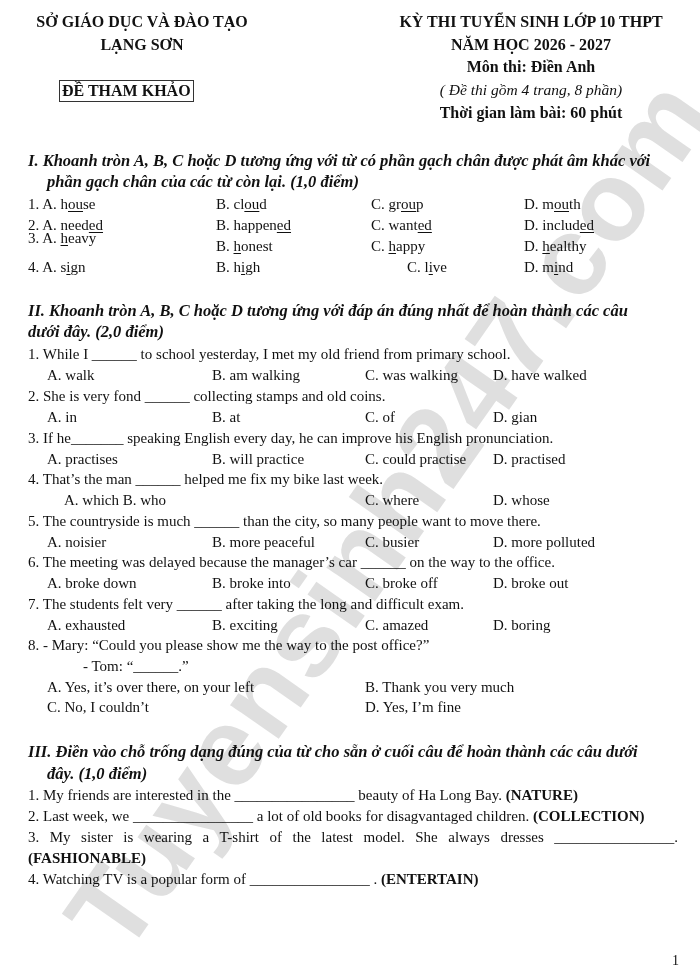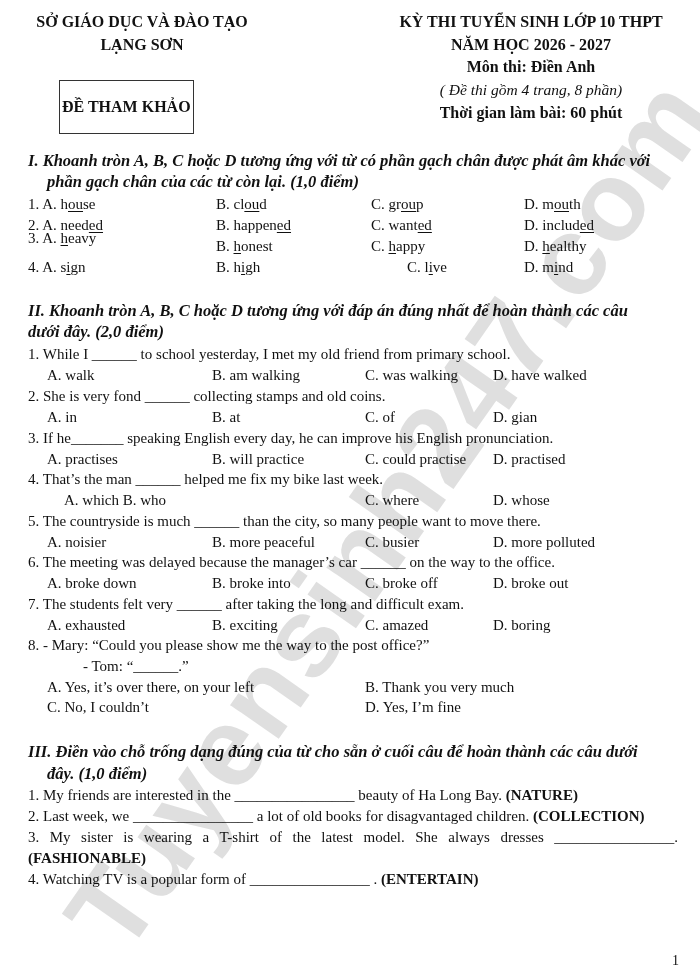"ĐỀ THAM KHẢO" .box { padding: 16px 2px -> 0 2px }
